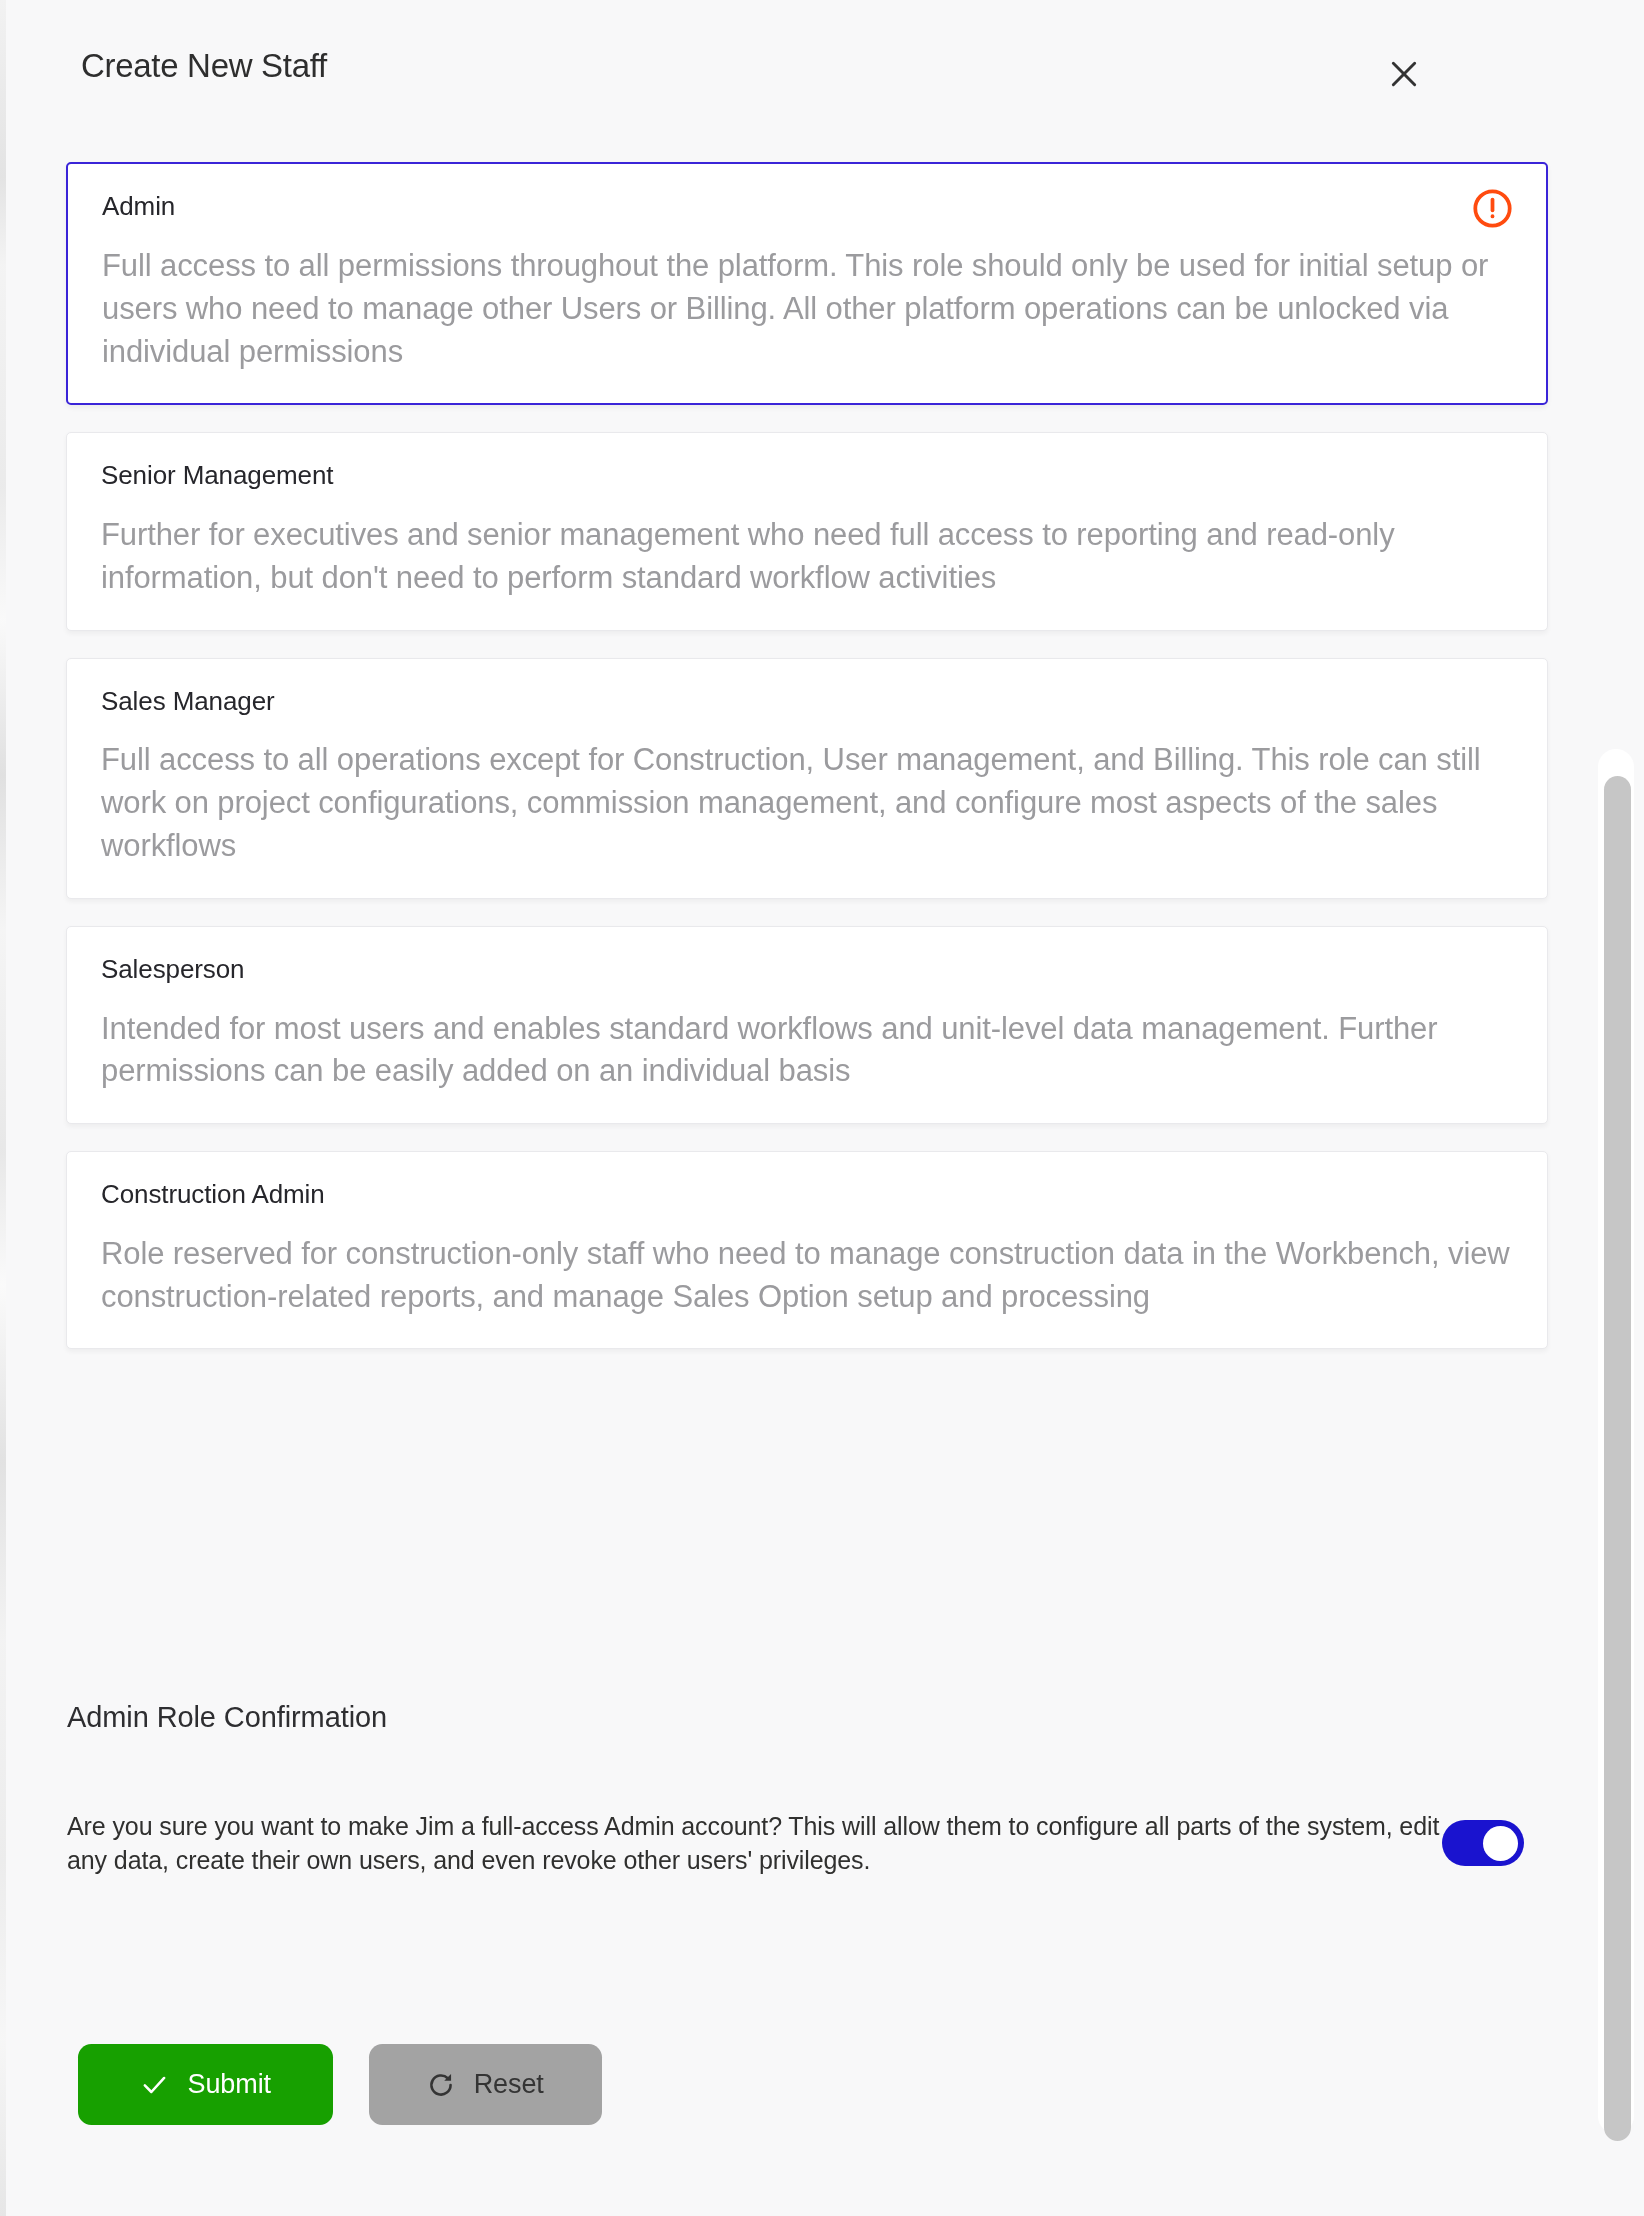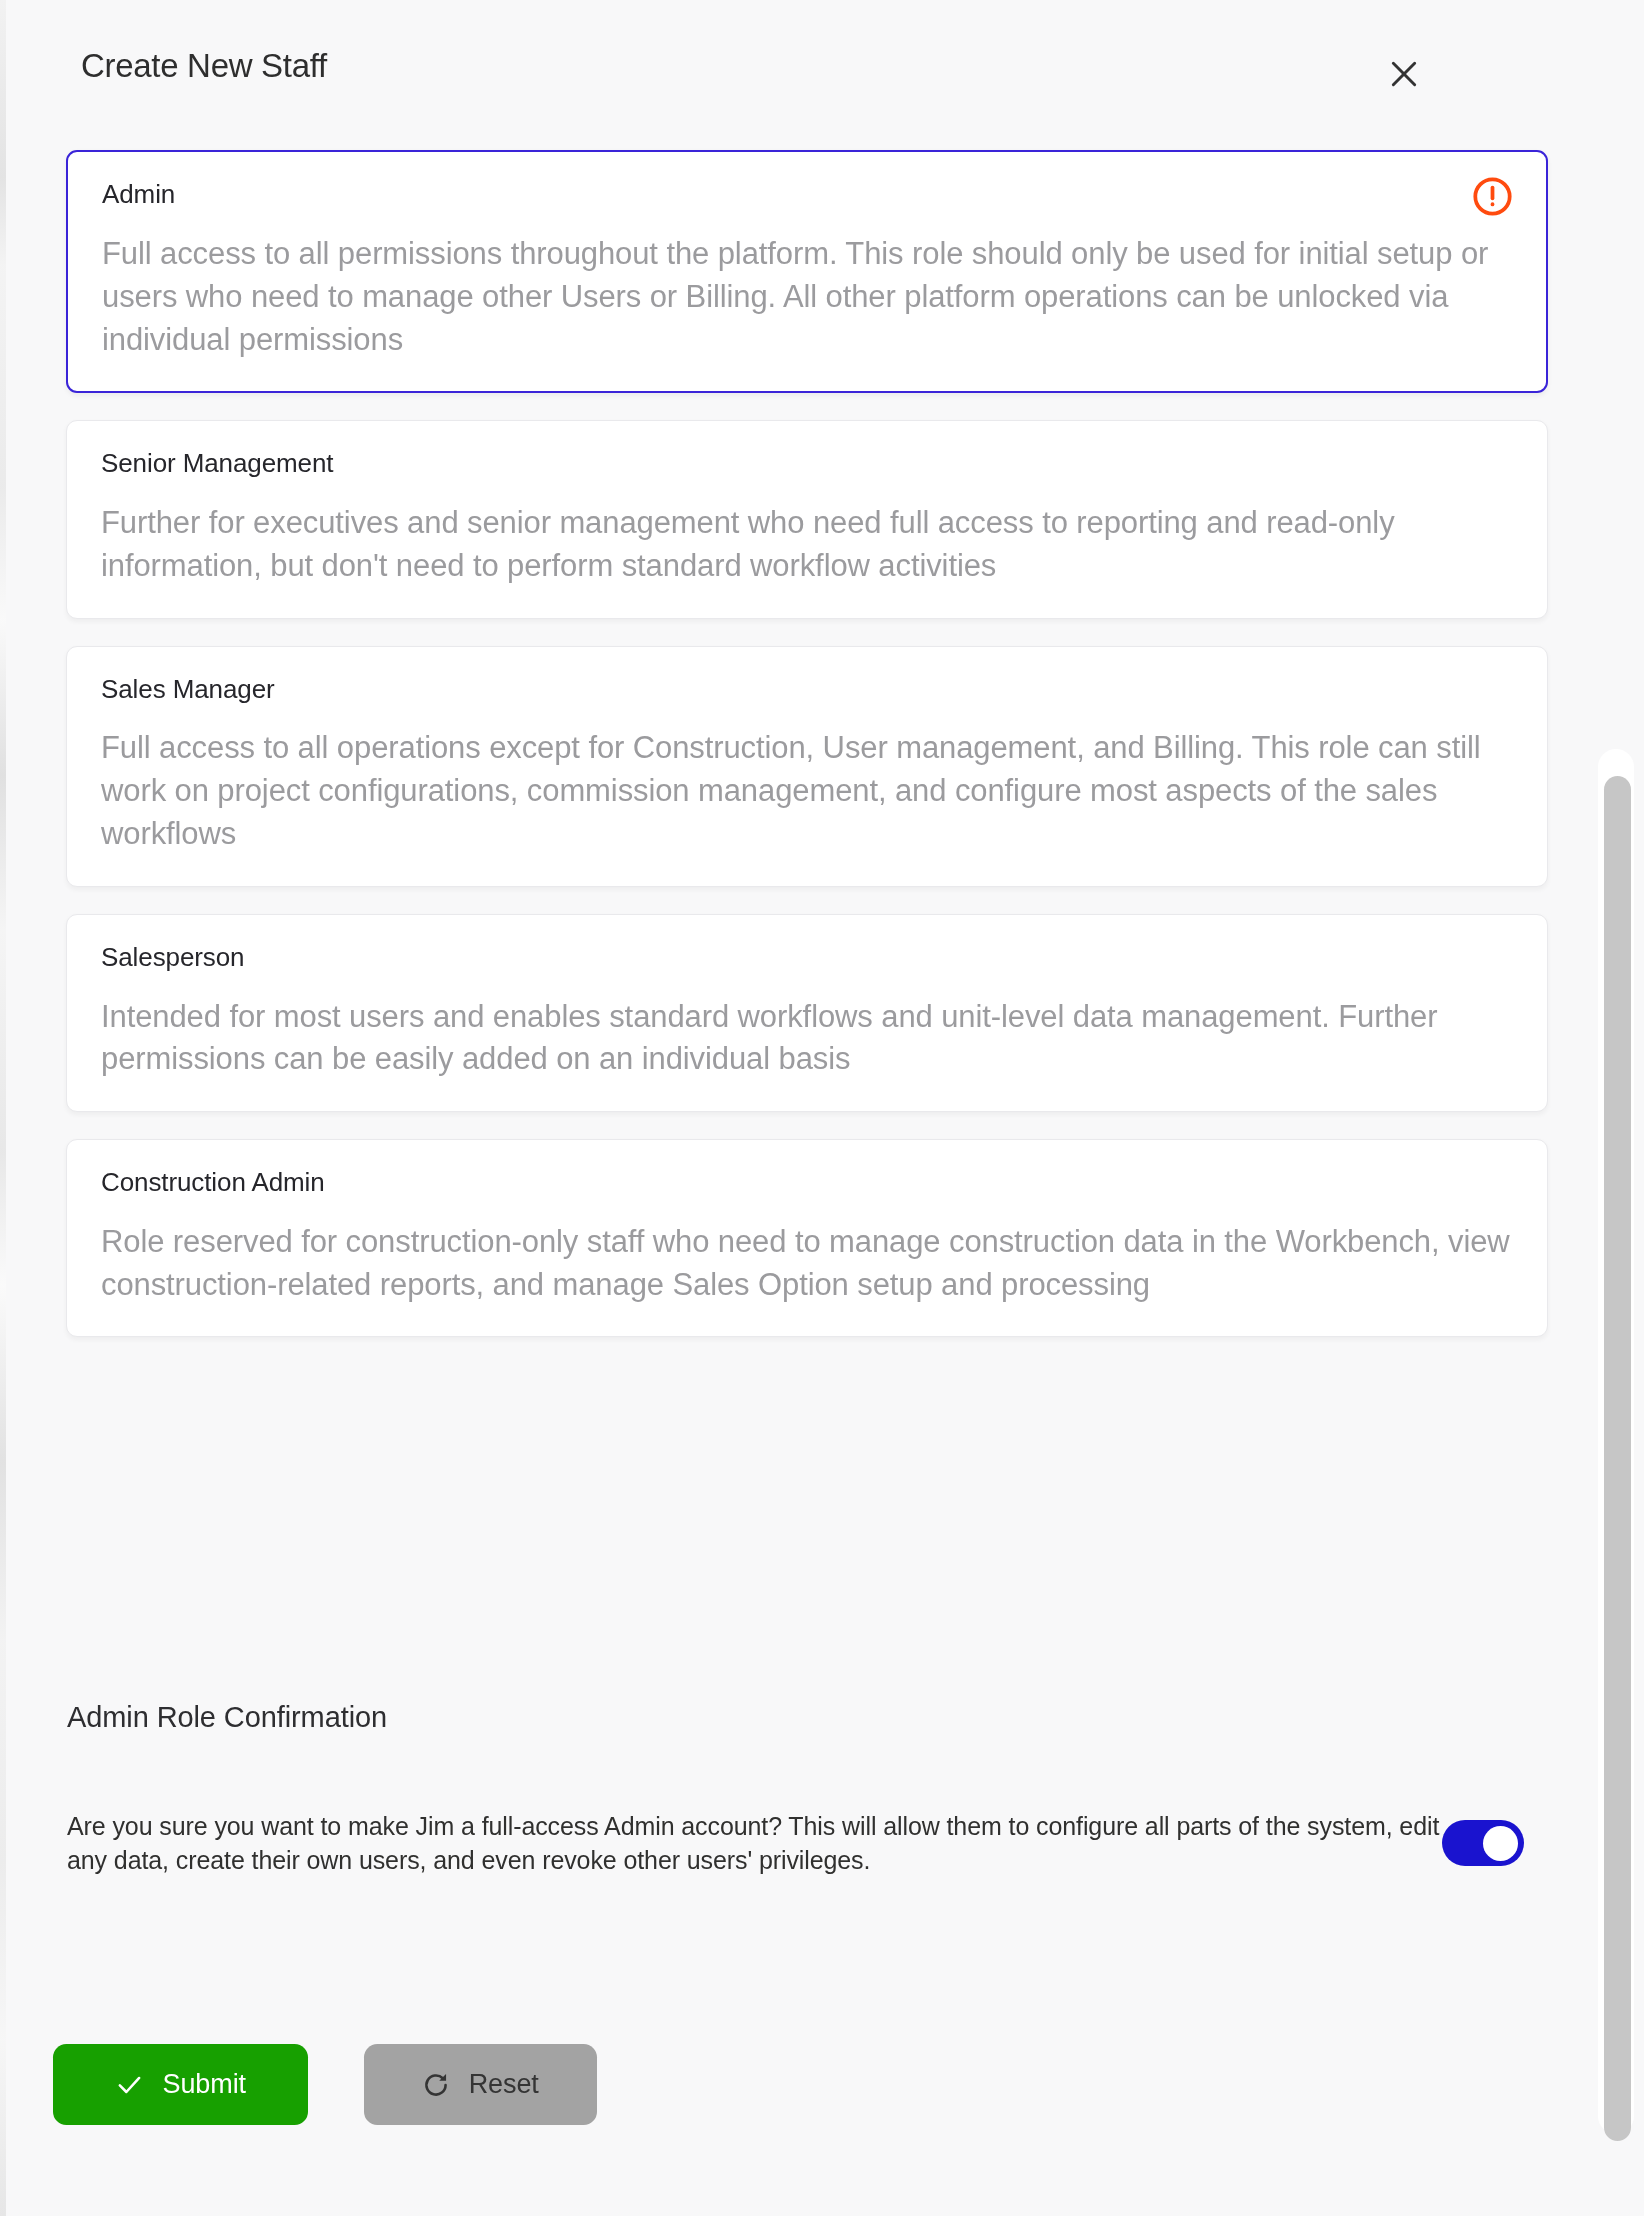"Admin" .role-card { border-radius: 11px -> 5px; margin: 0 auto 27px 66px -> 12px auto 27px 66px }
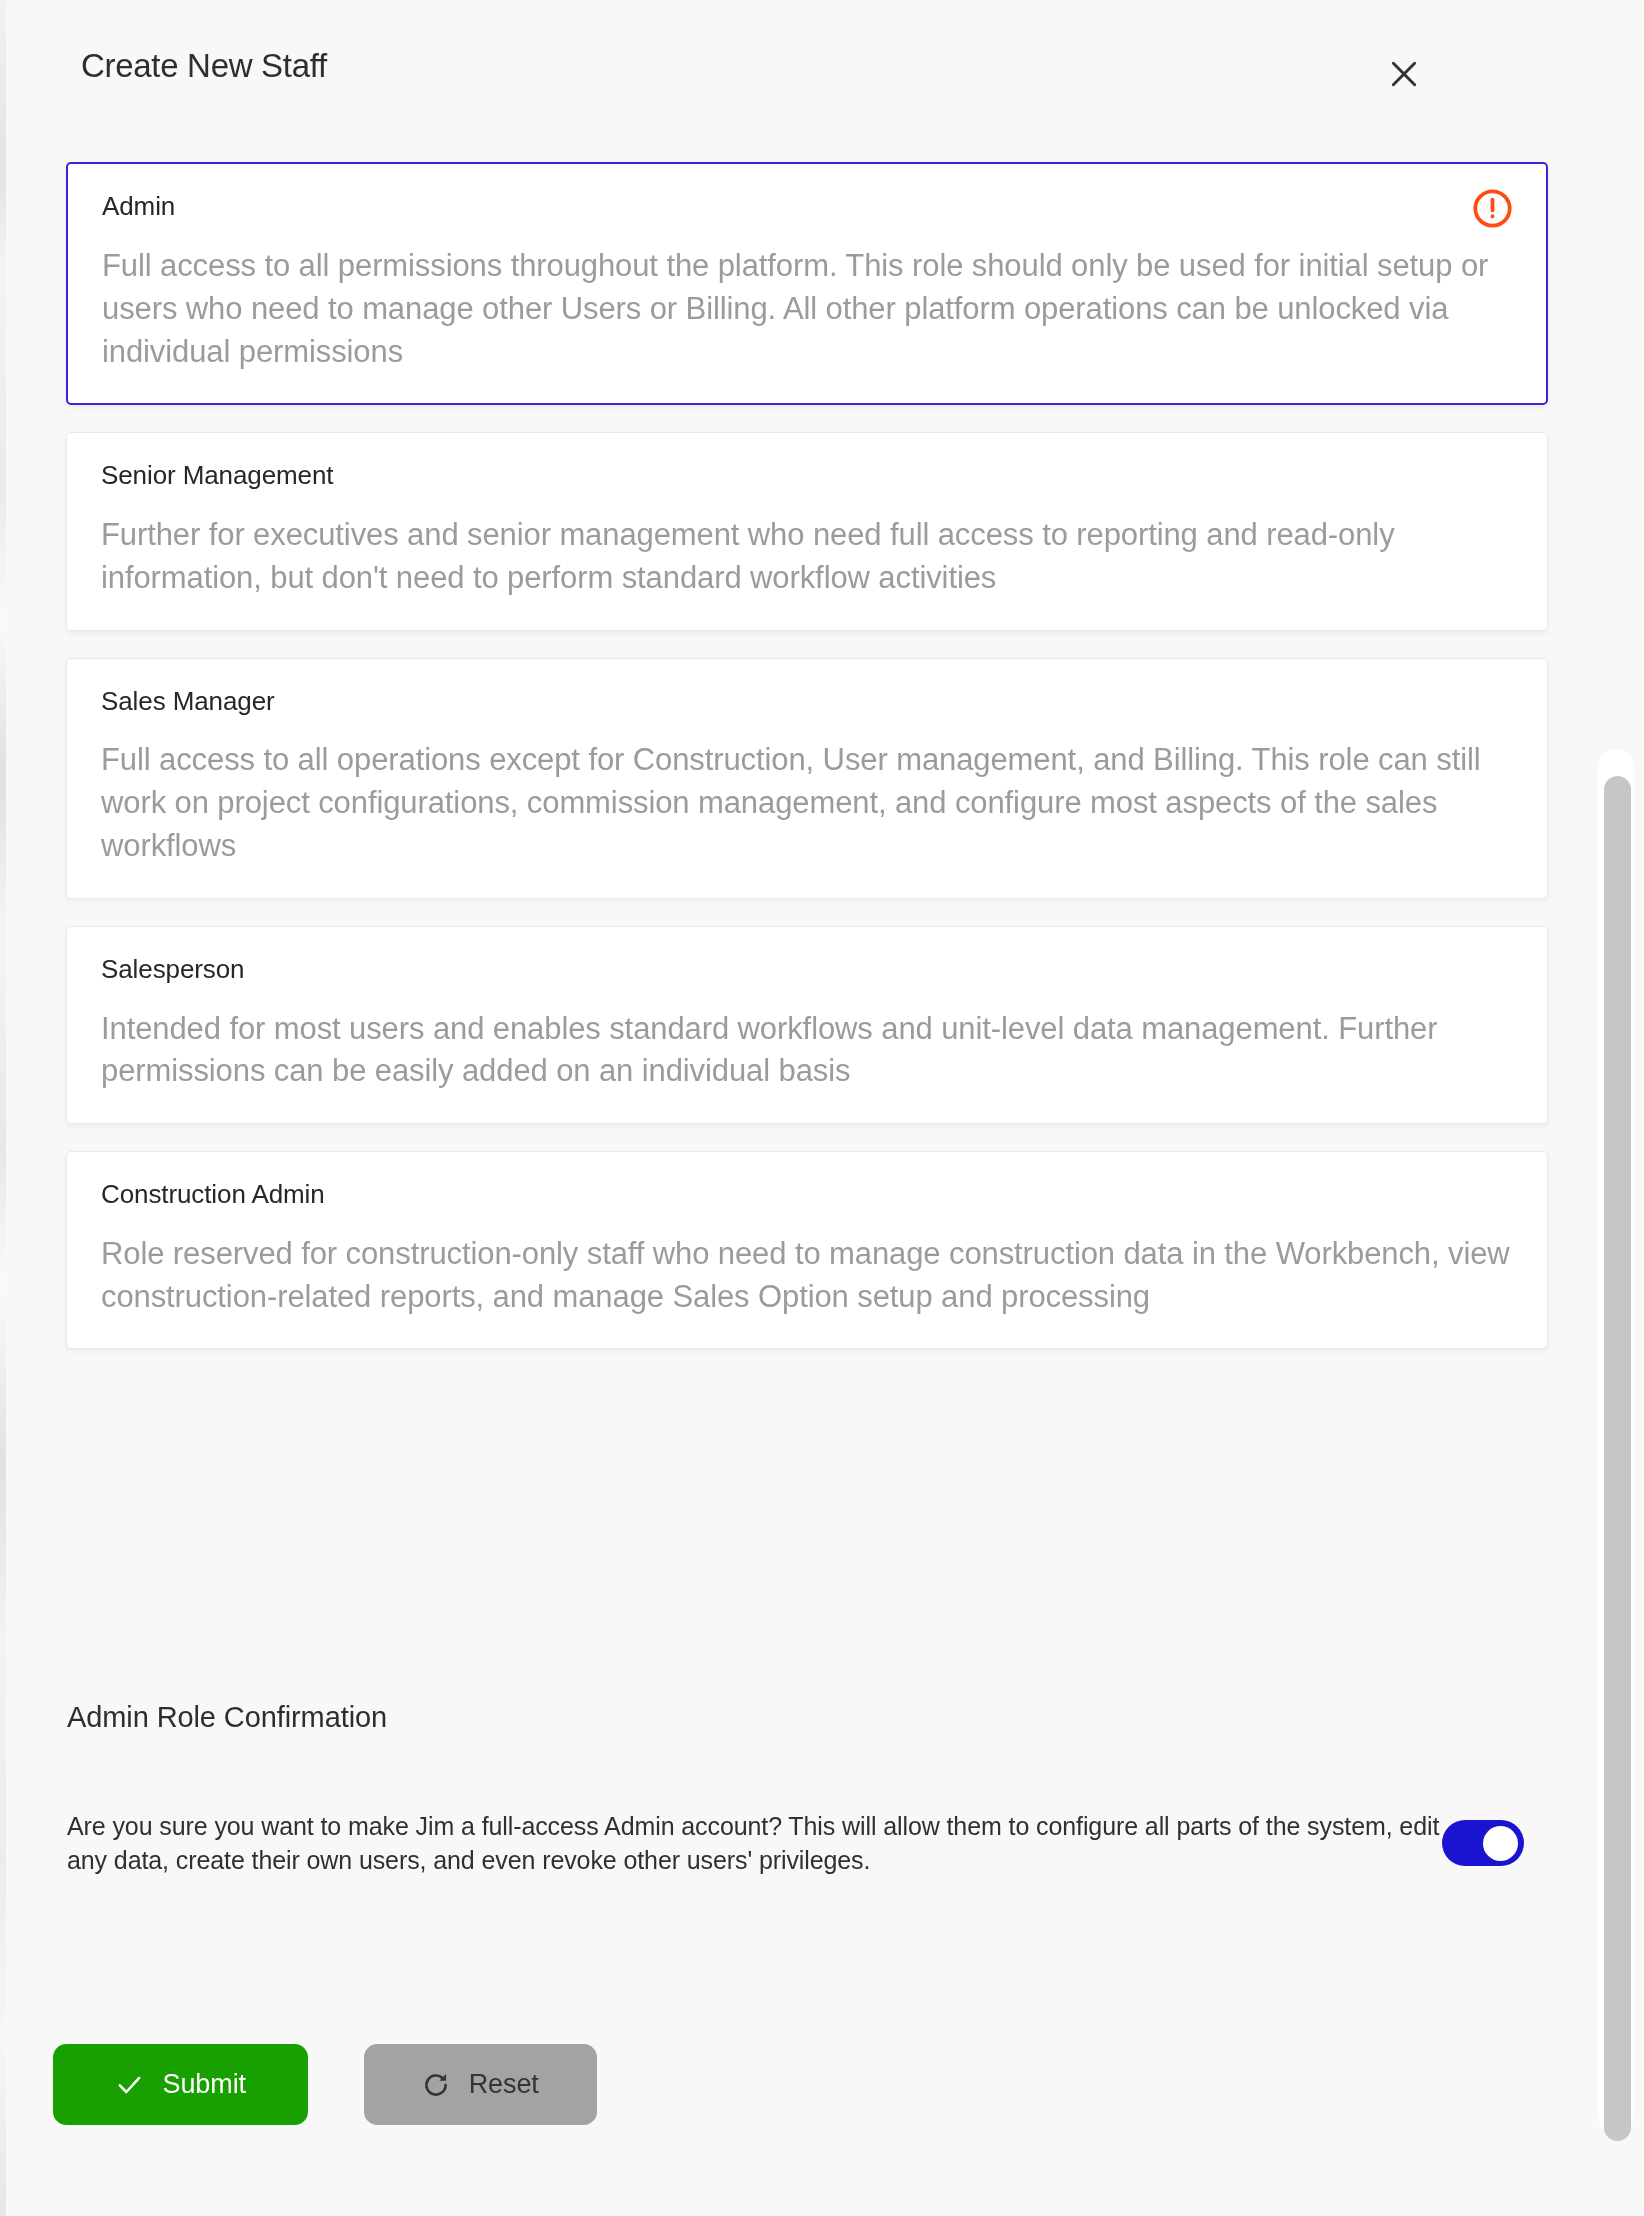"Submit" .actions { gap: 56px -> 36px; left: 53px -> 78px }
